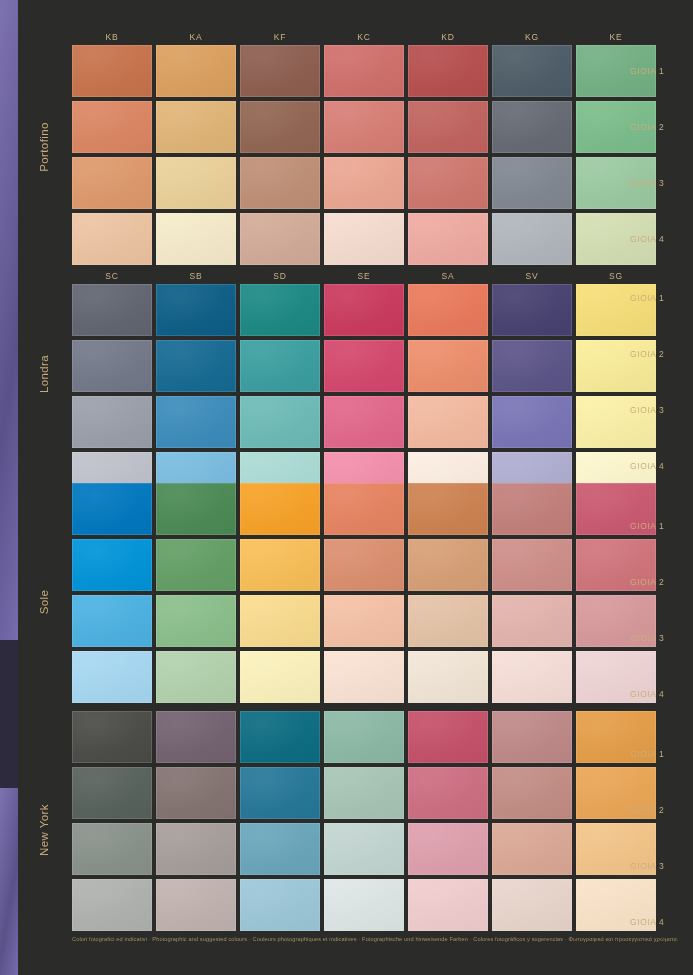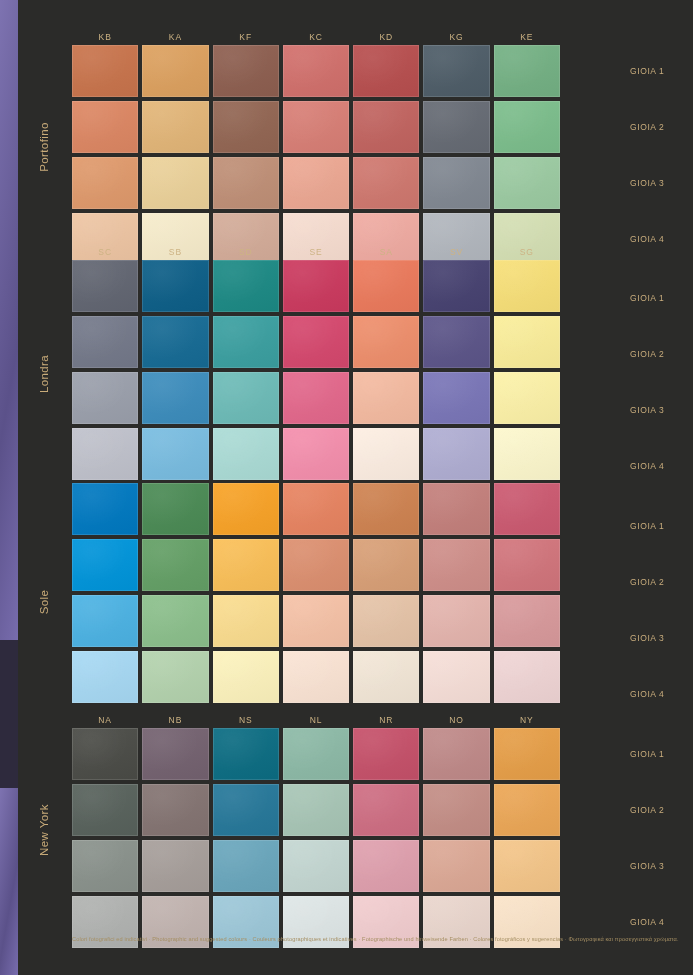"KB" .section { width: 488px -> 584px }
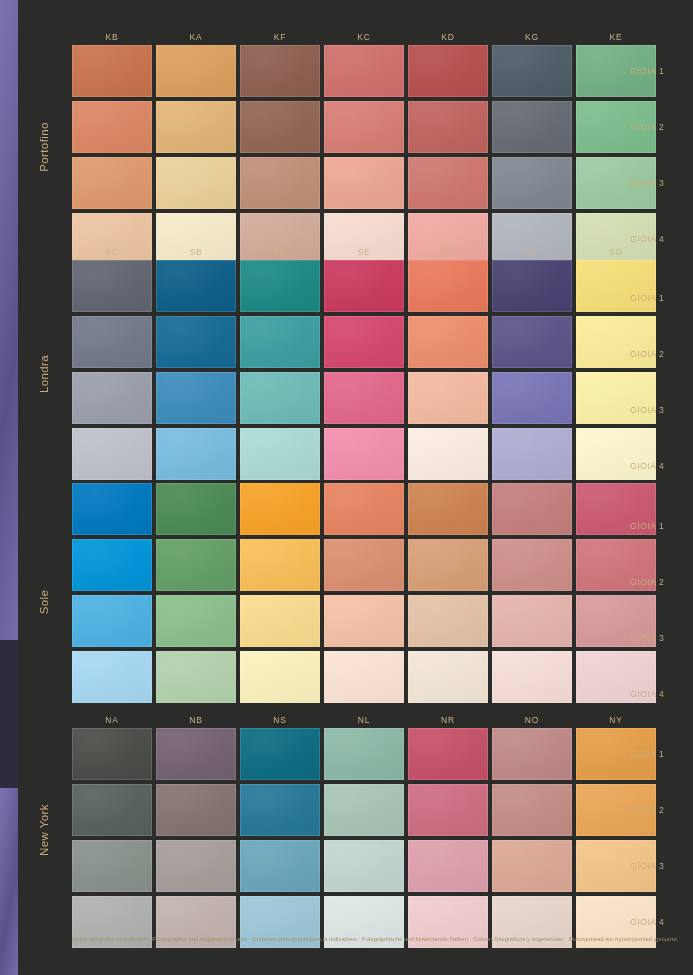"SC" div.section { top: 243px -> 267px }
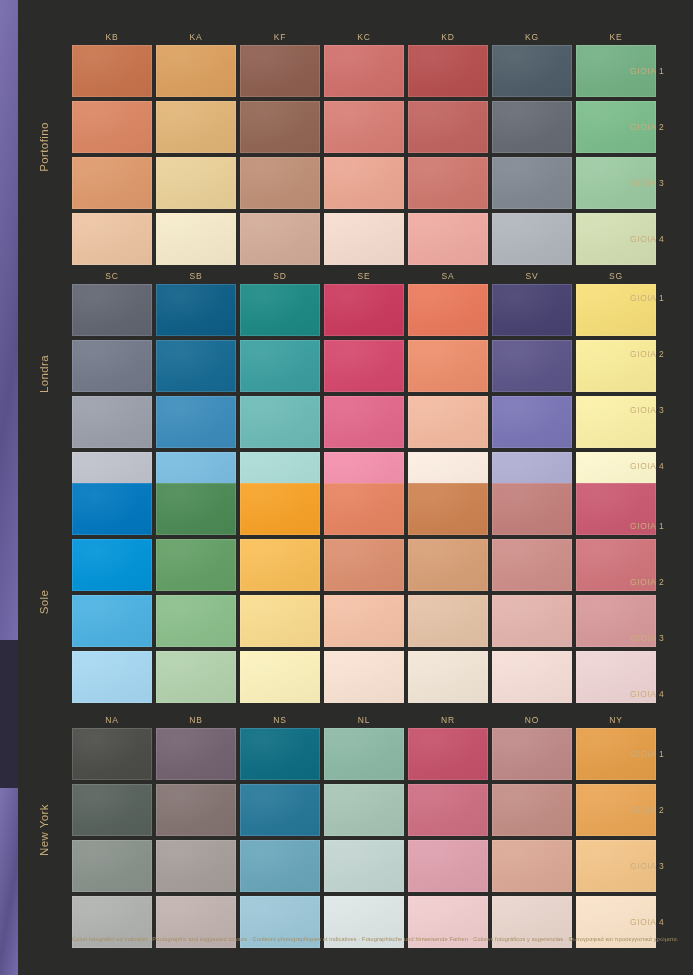"NA" div.col-headers { html: <div> <div>NA</div> <div>NB</div> <div>NS</div> <div>NL</div> <div>NR</div> <div>NO</div> <div>NY</div> </div> -> none }
